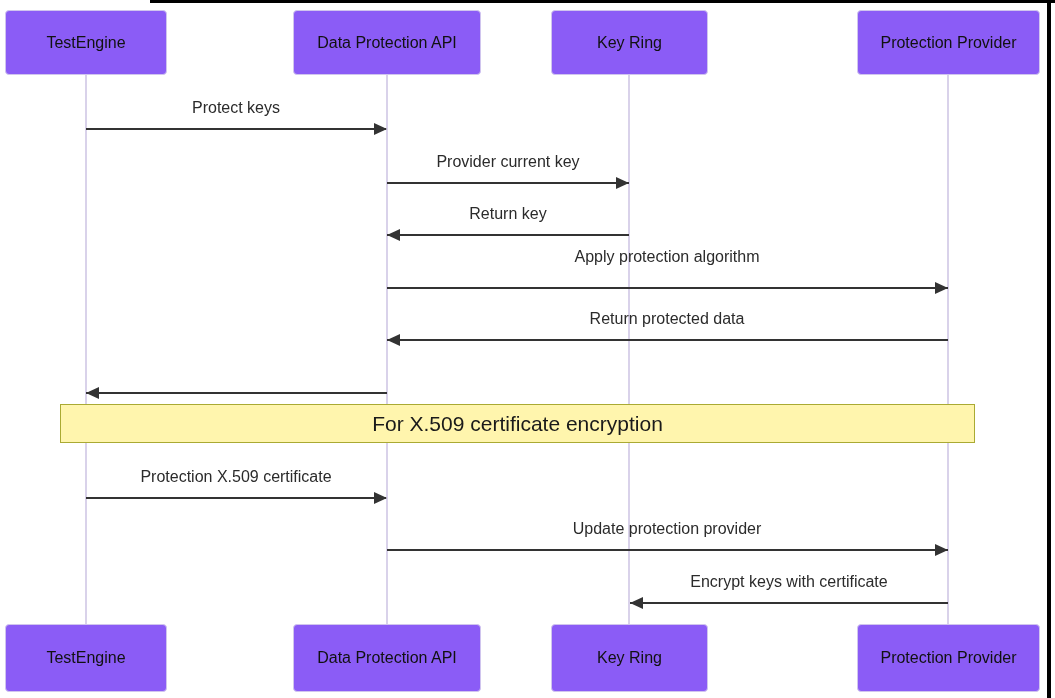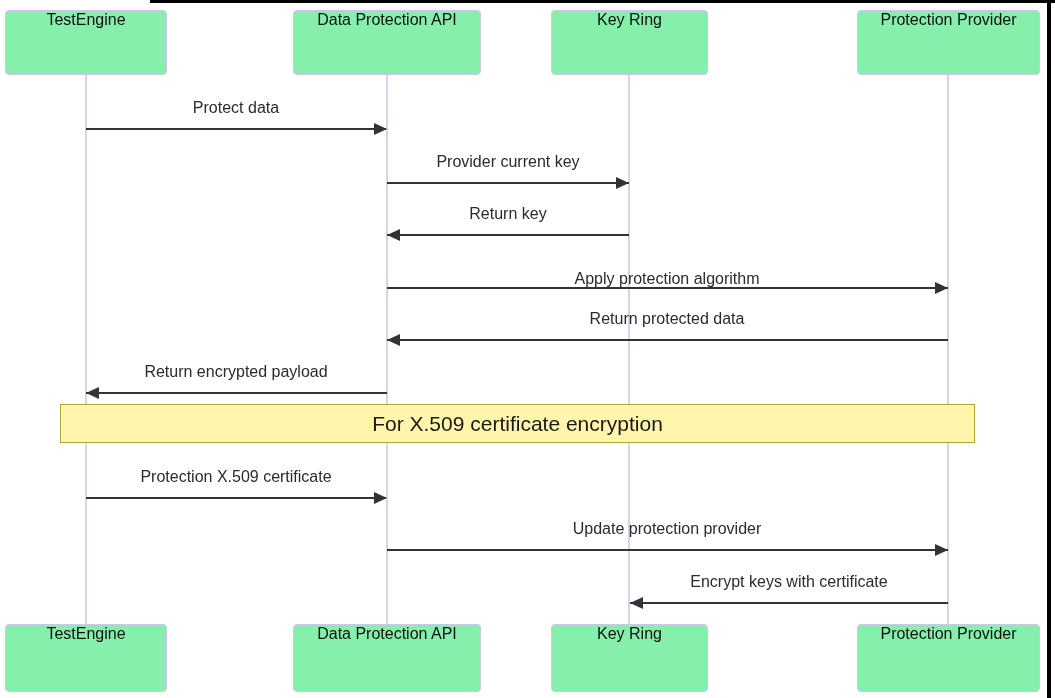"TestEngine" .actor { align-items: none -> center; background: #86efac -> #8b5cf6 }
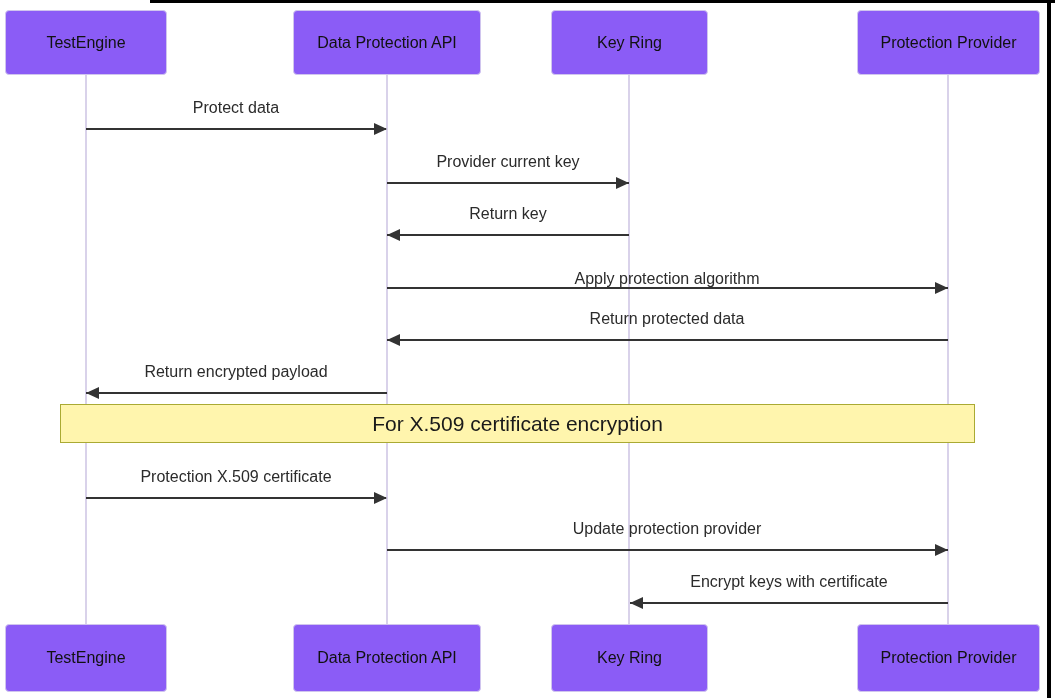"Protect data" div.msg-label { text: data -> keys }
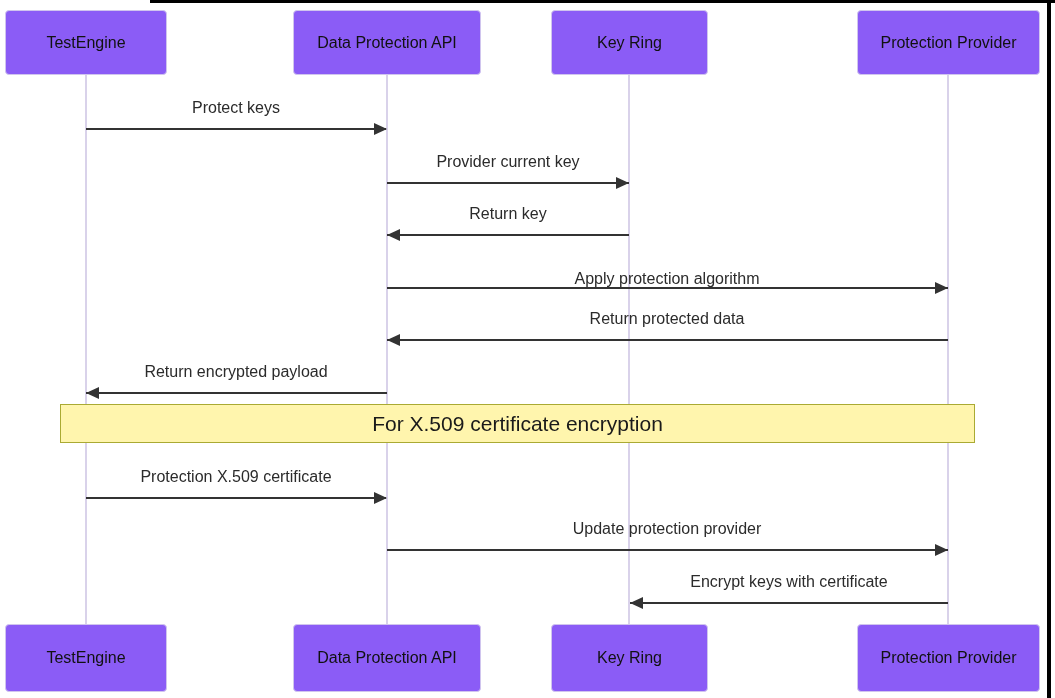"Apply protection algorithm" div.msg-label { top: 270px -> 248px }
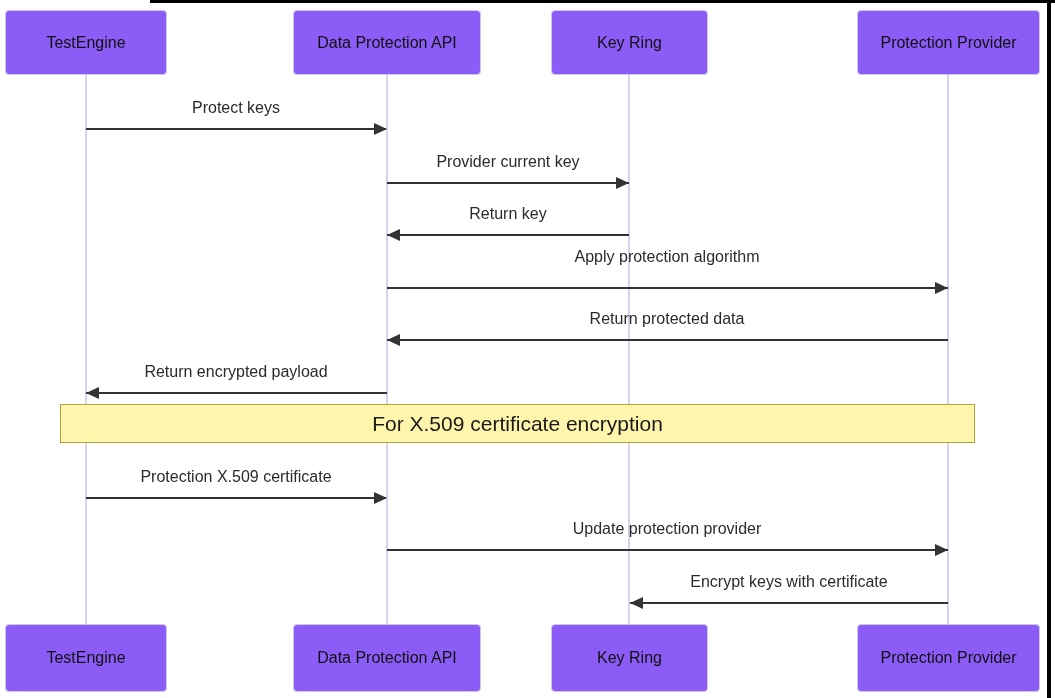"Return encrypted payload" div.msg-label { html: <div>Return encrypted payload</div> -> none }
